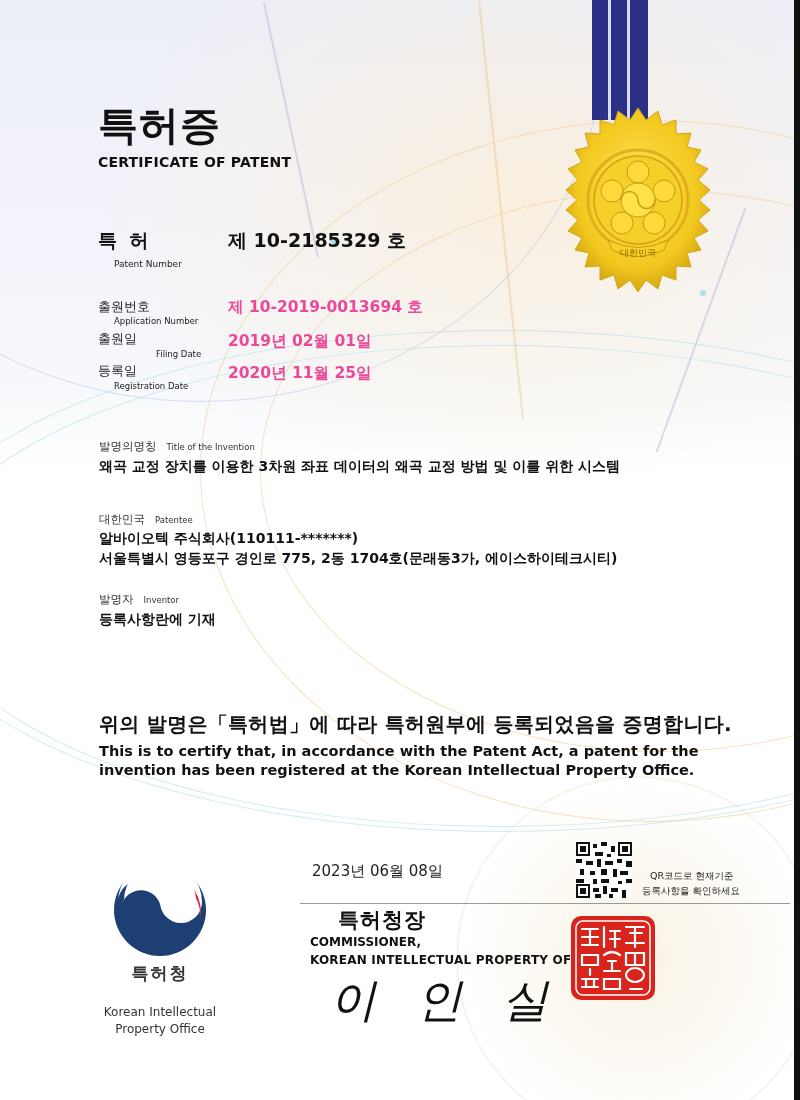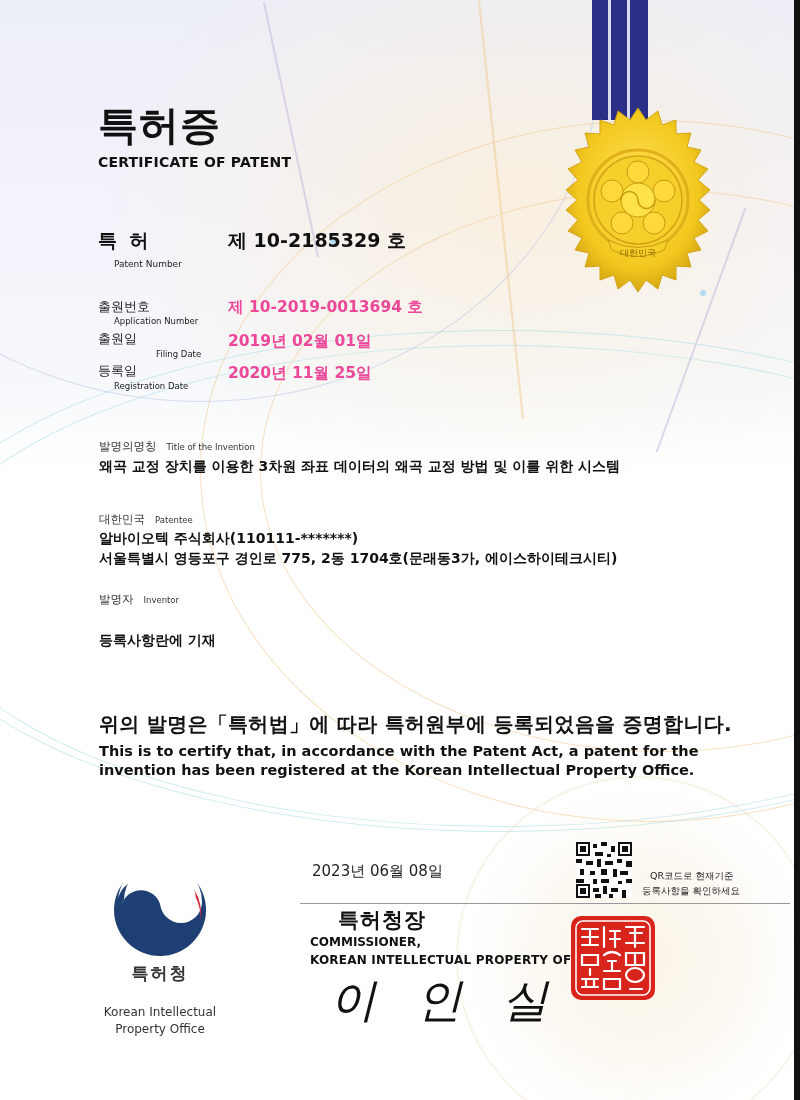"등록사항란에 기재" div.abs { top: 630px -> 609px }
